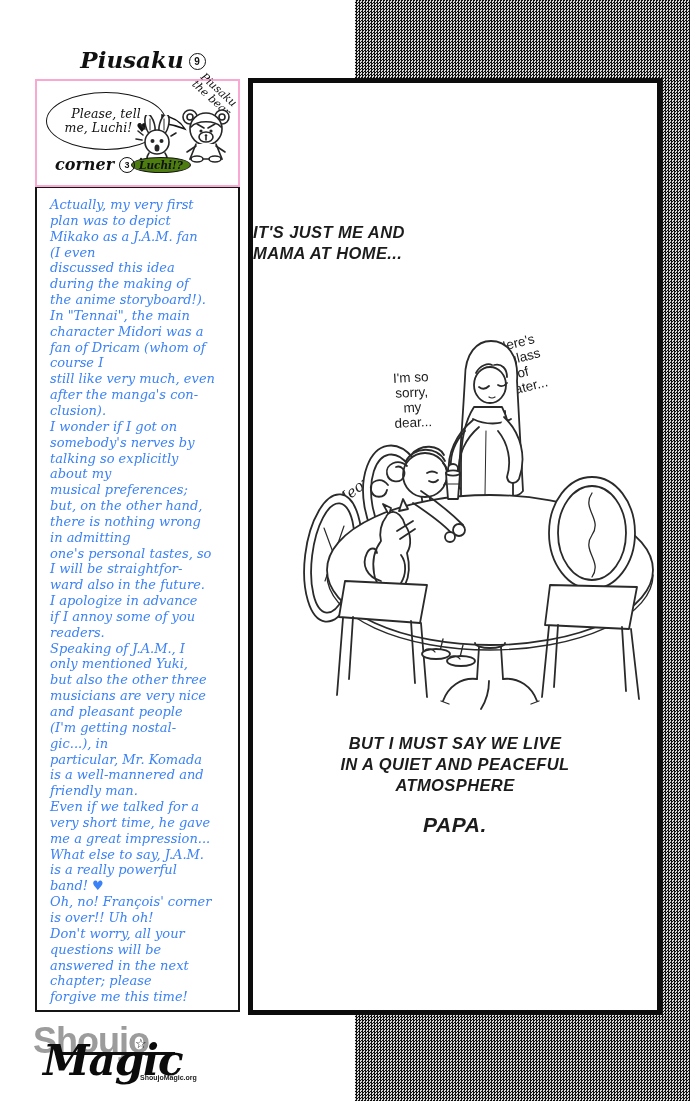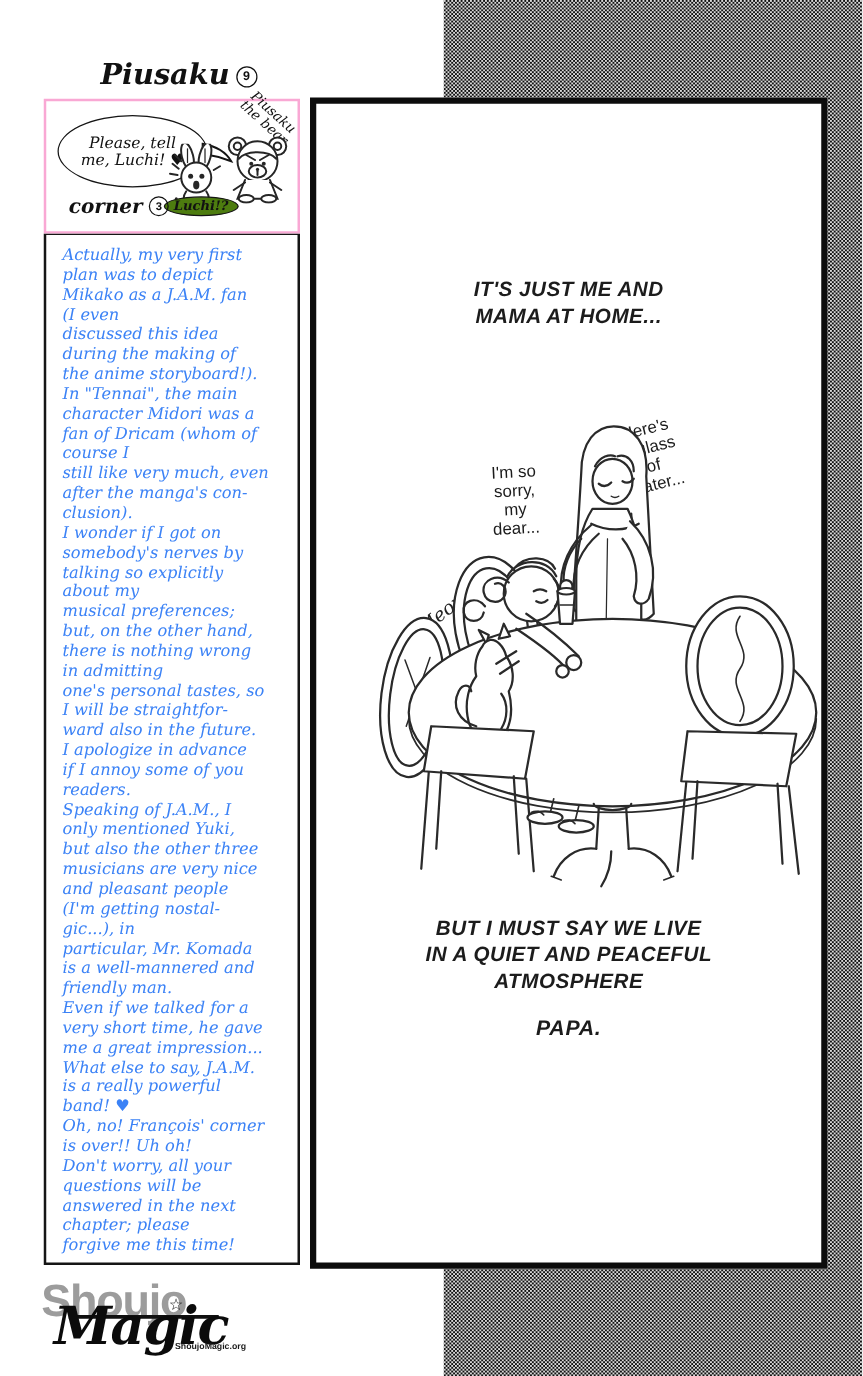"IT'S JUST ME AND" .top-caption { text-align: center -> none }
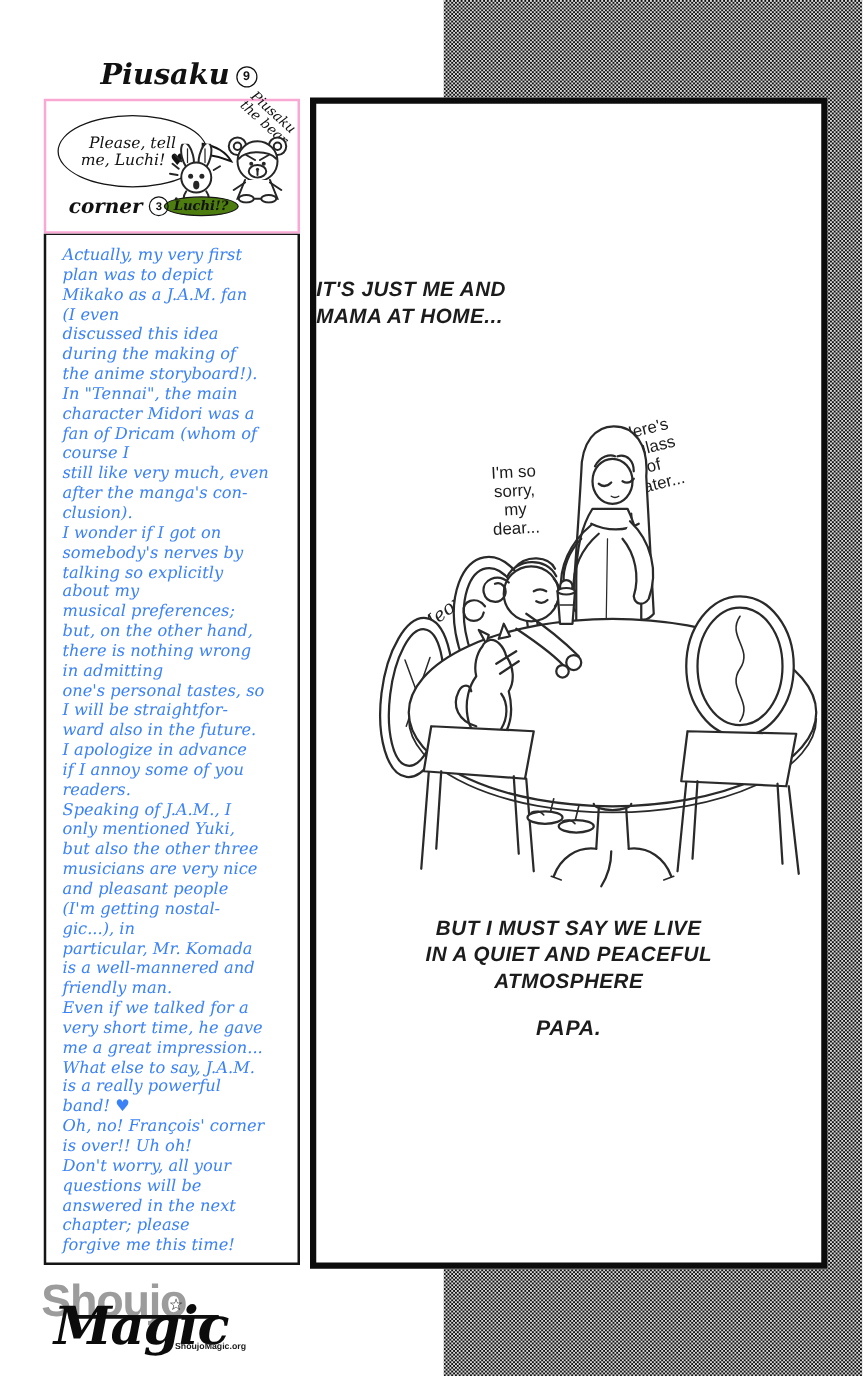"PAPA." .papa { font-size: 17px -> 21px }
